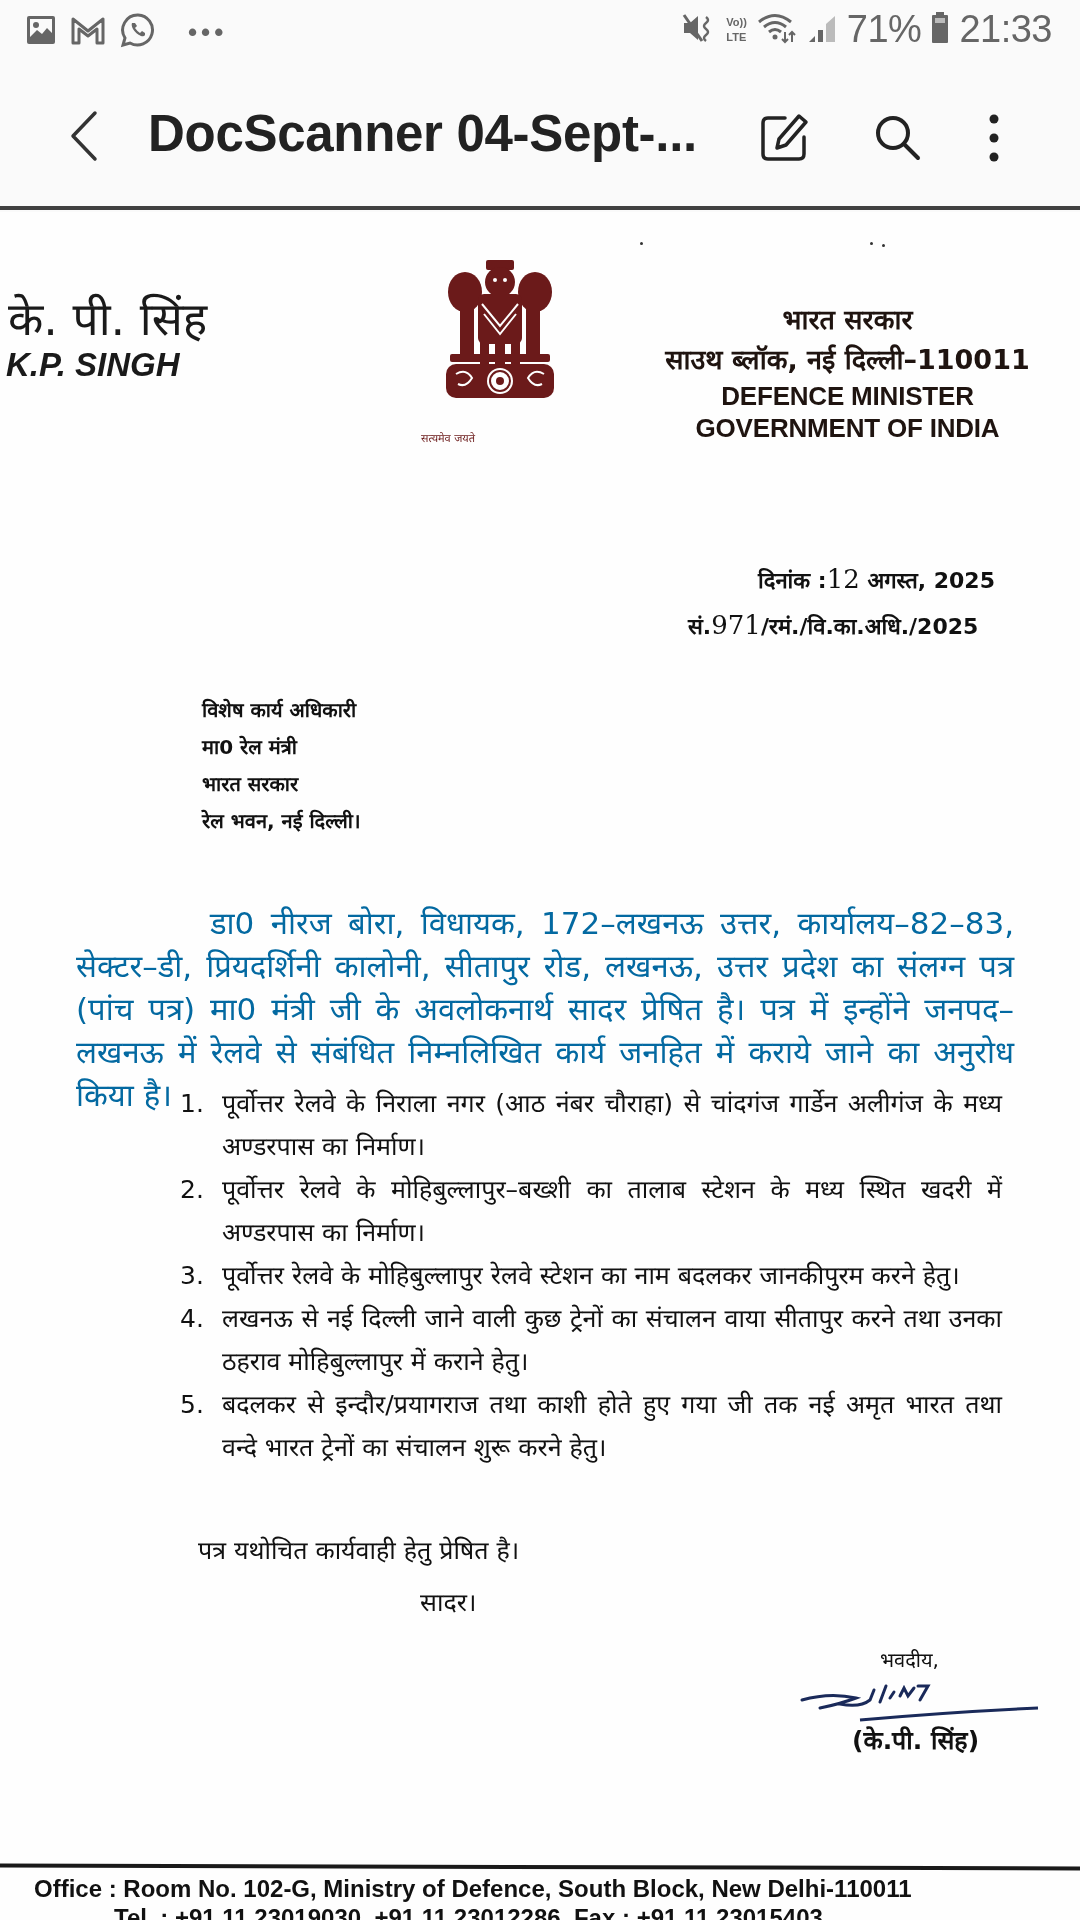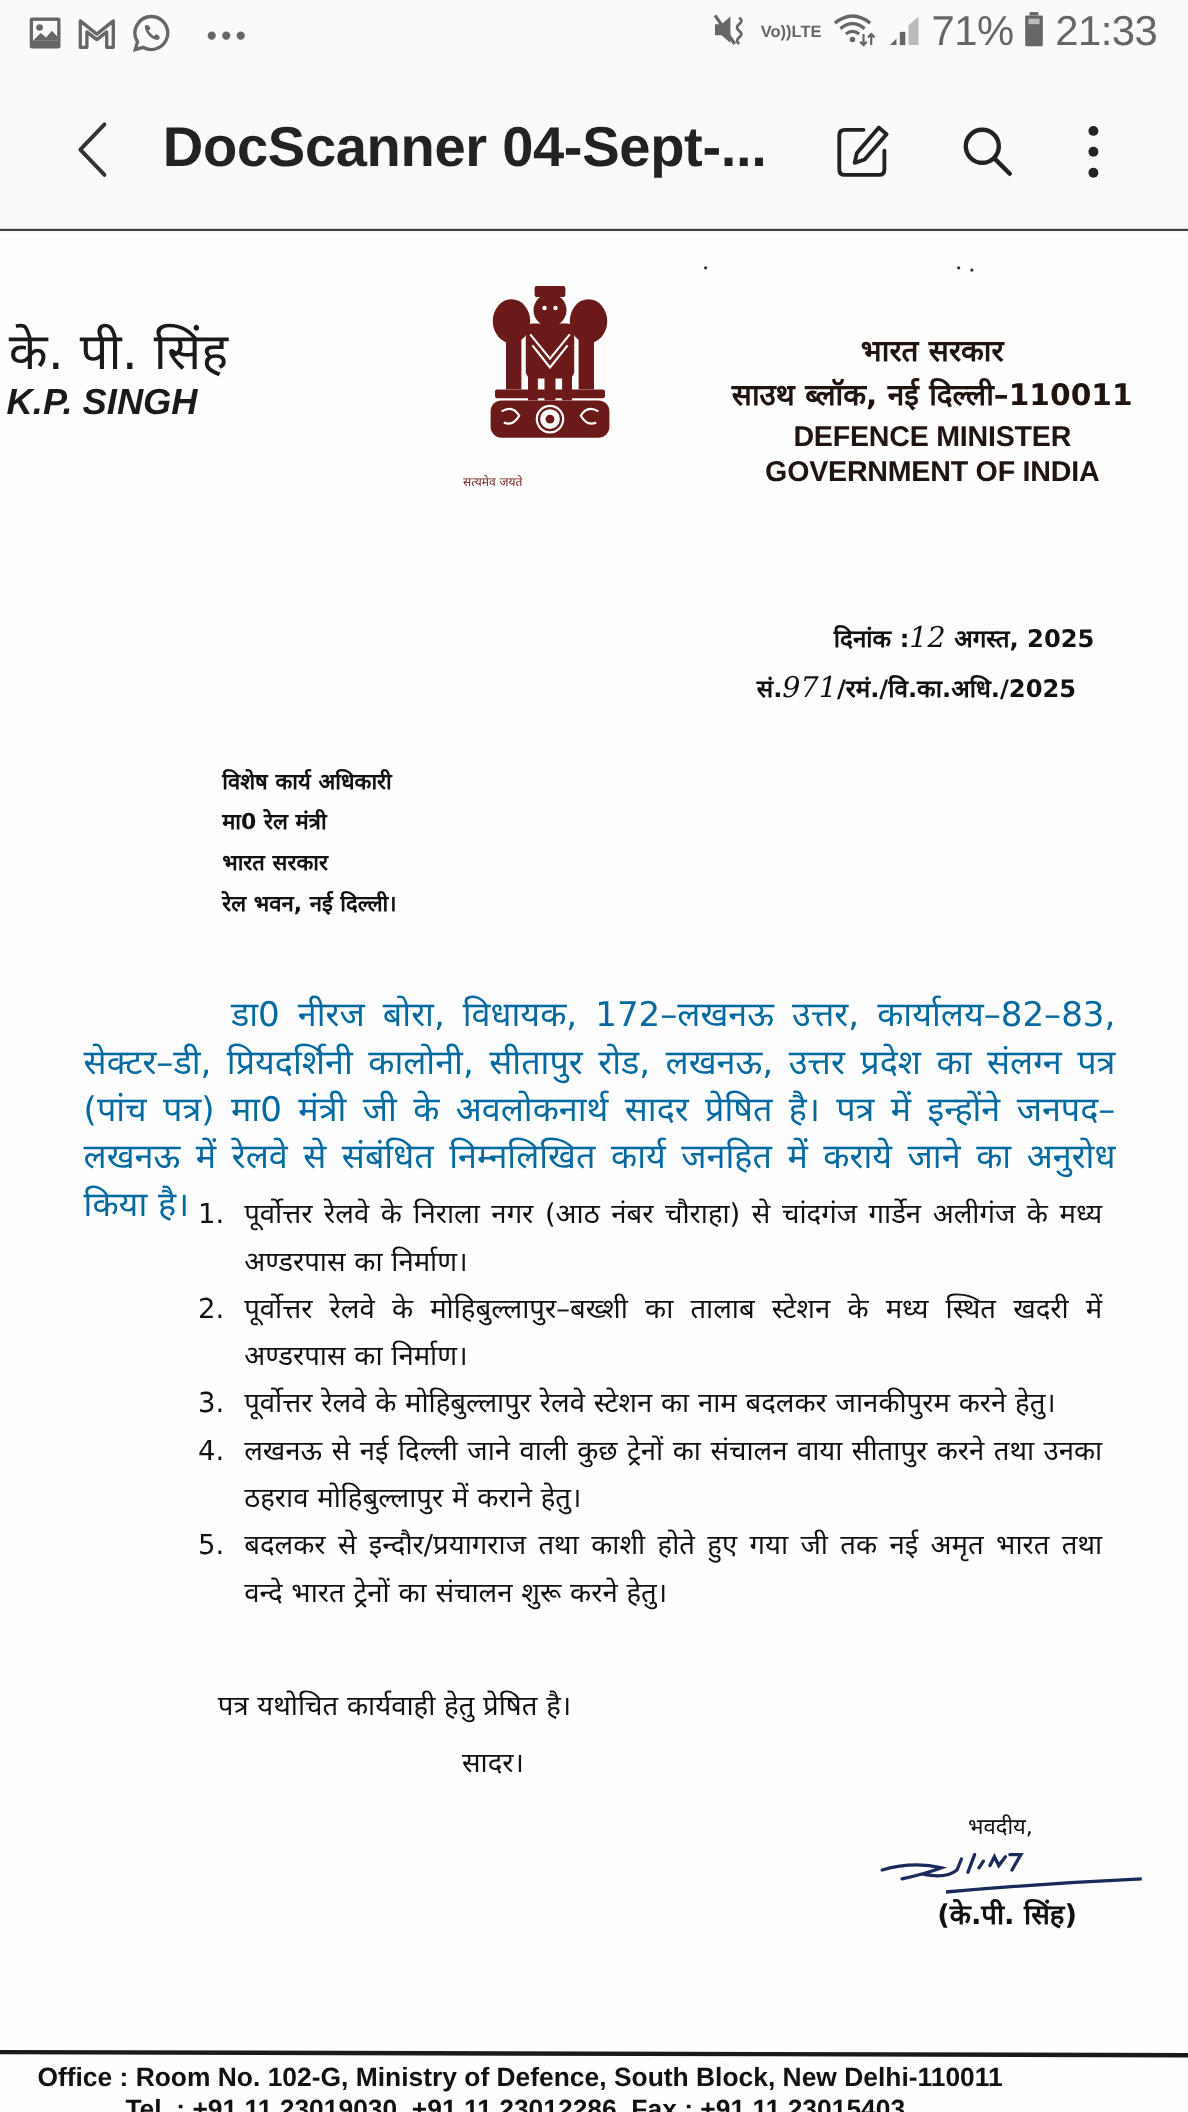"Vo))" .volte { flex-direction: row -> column; font-size: 15px -> 11px }
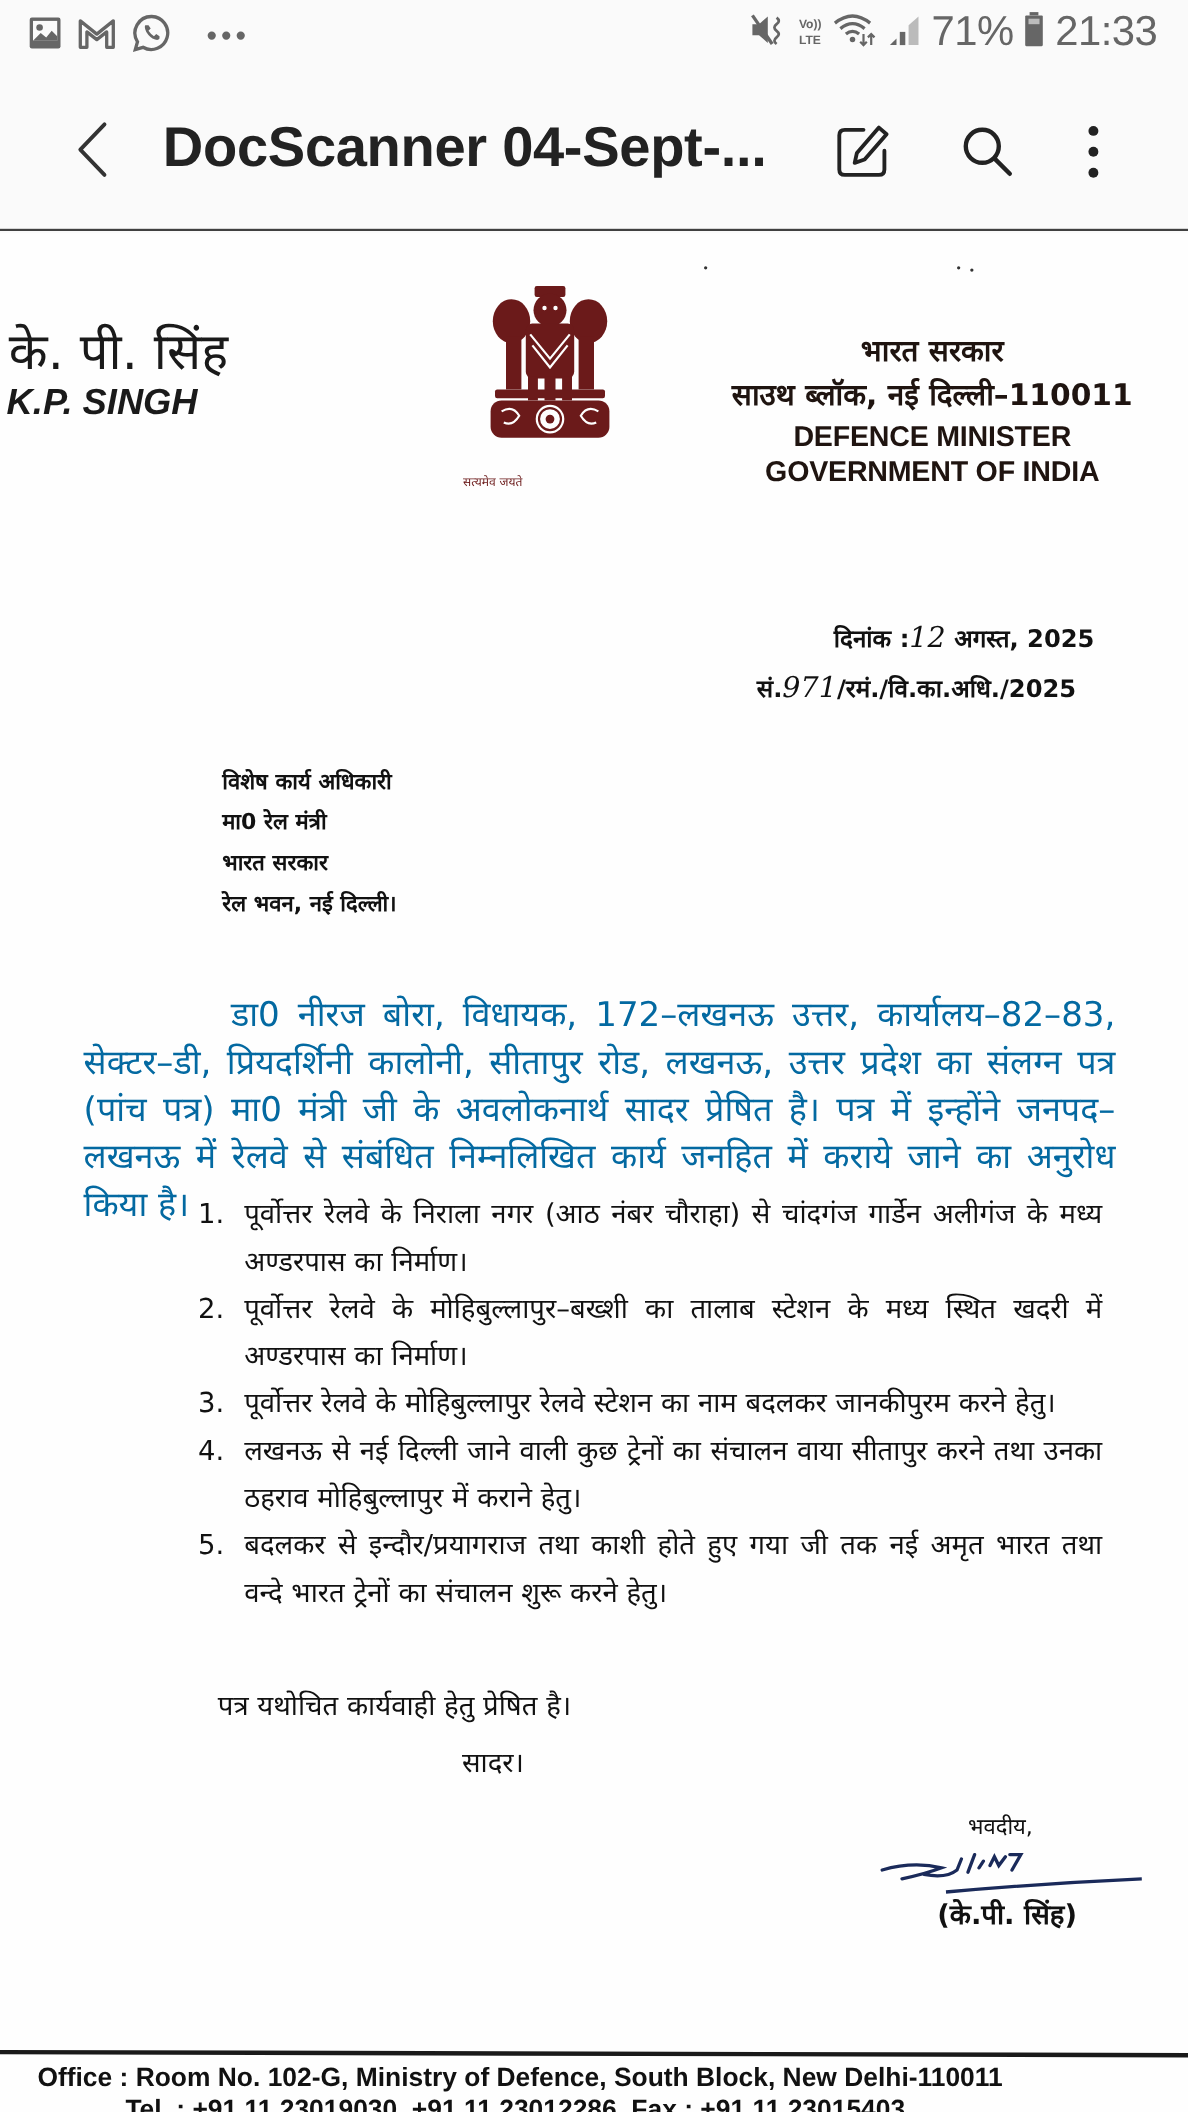"DocScanner 04-Sept-..." .app-bar { border-bottom: 2px solid #404040 -> 4px solid #404040 }
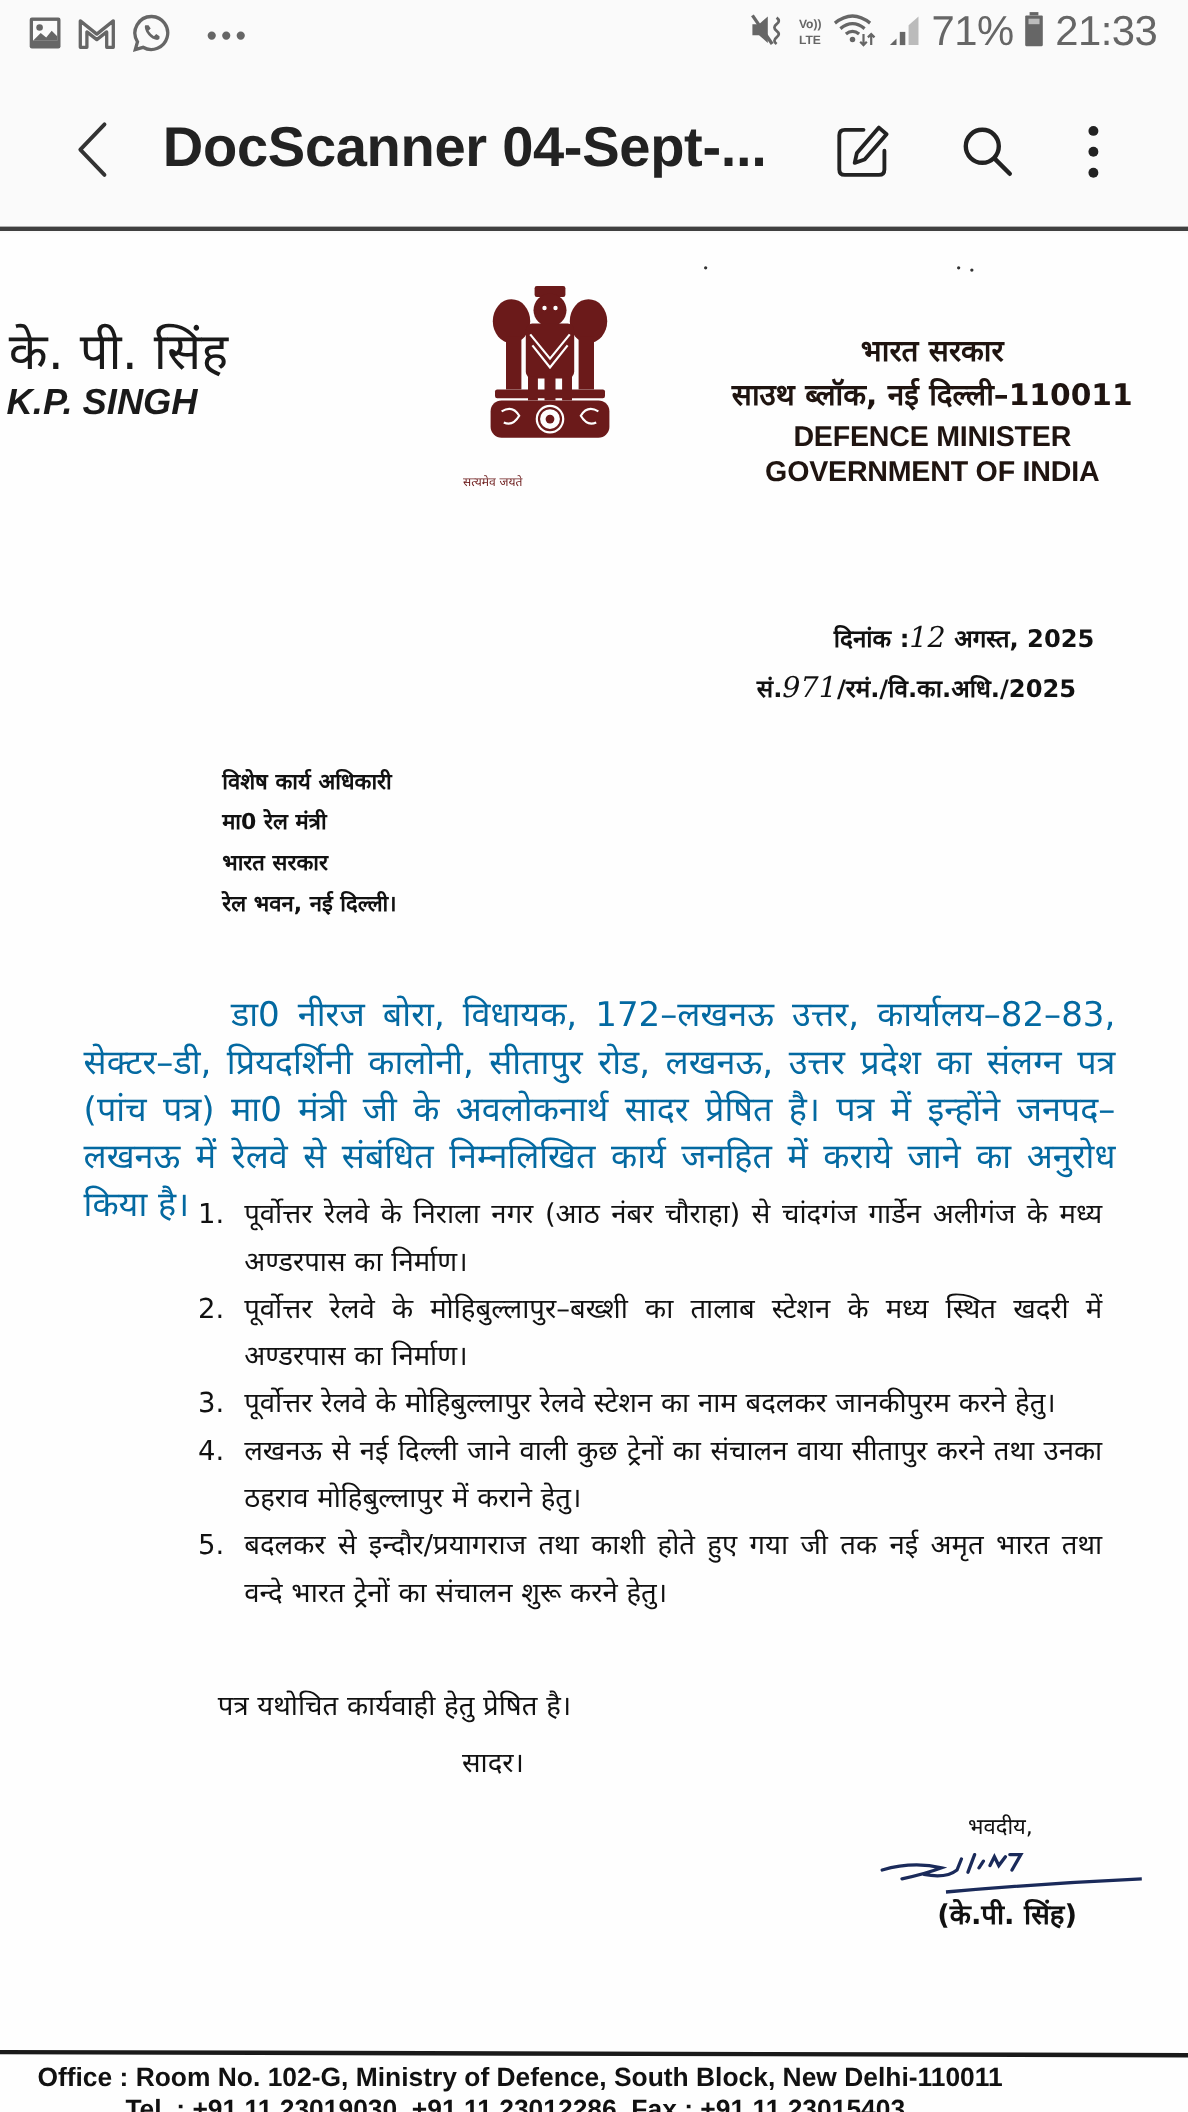"12" .handwrite { font-style: italic -> none }
